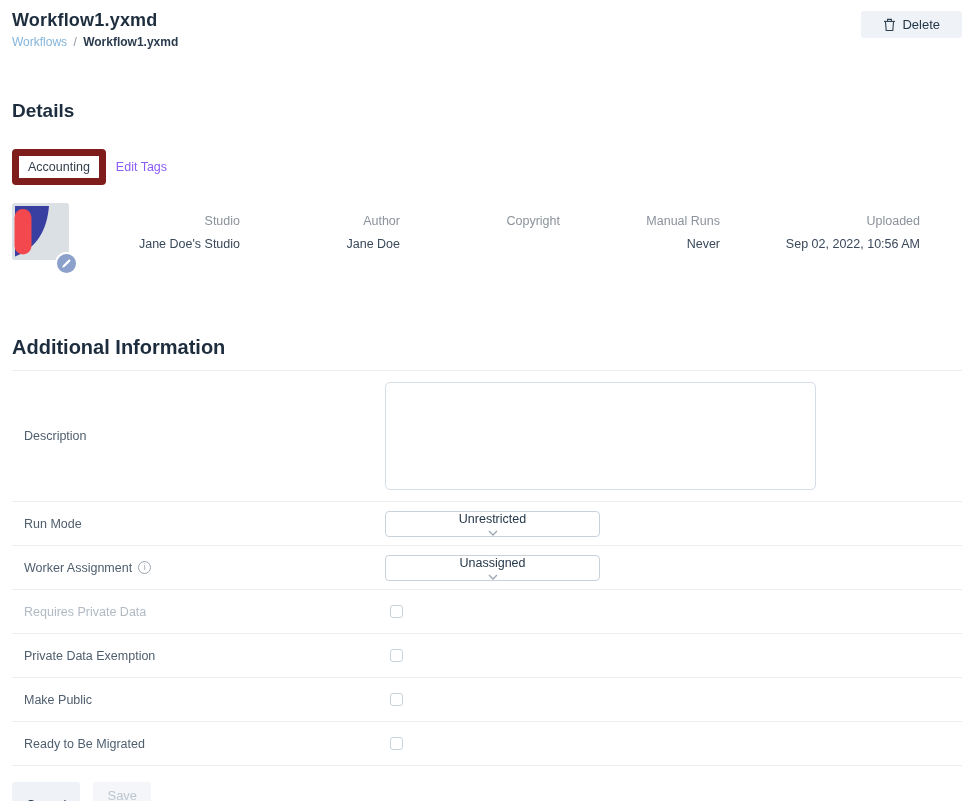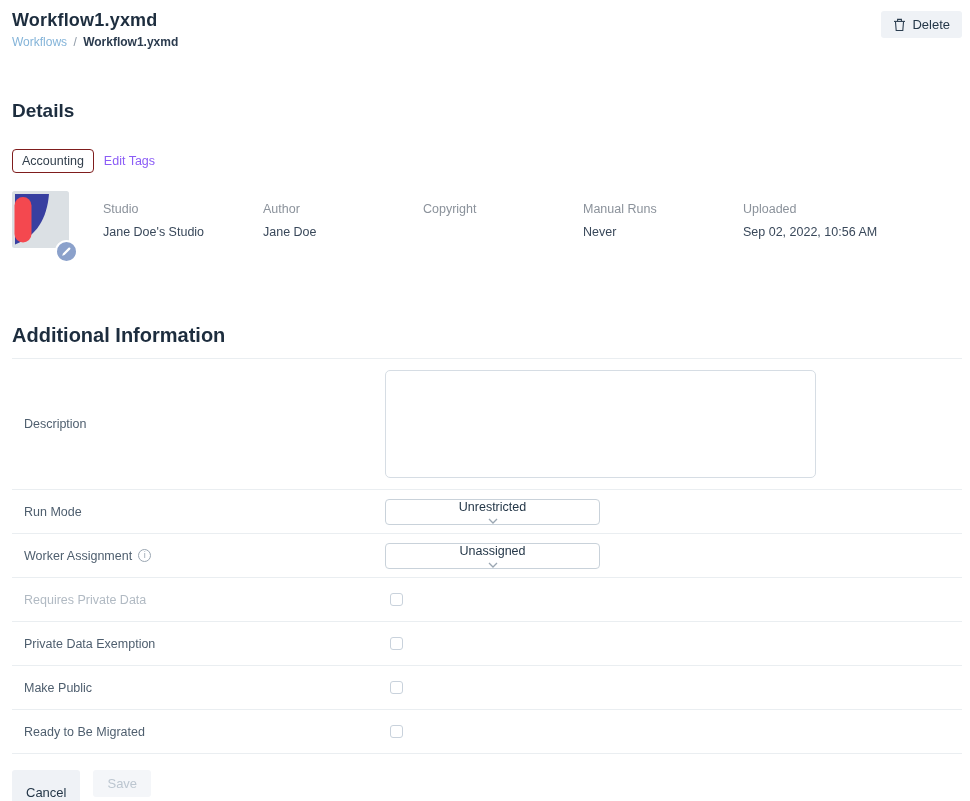"Delete" .btn { padding: 5px 12px -> 5px 22px }
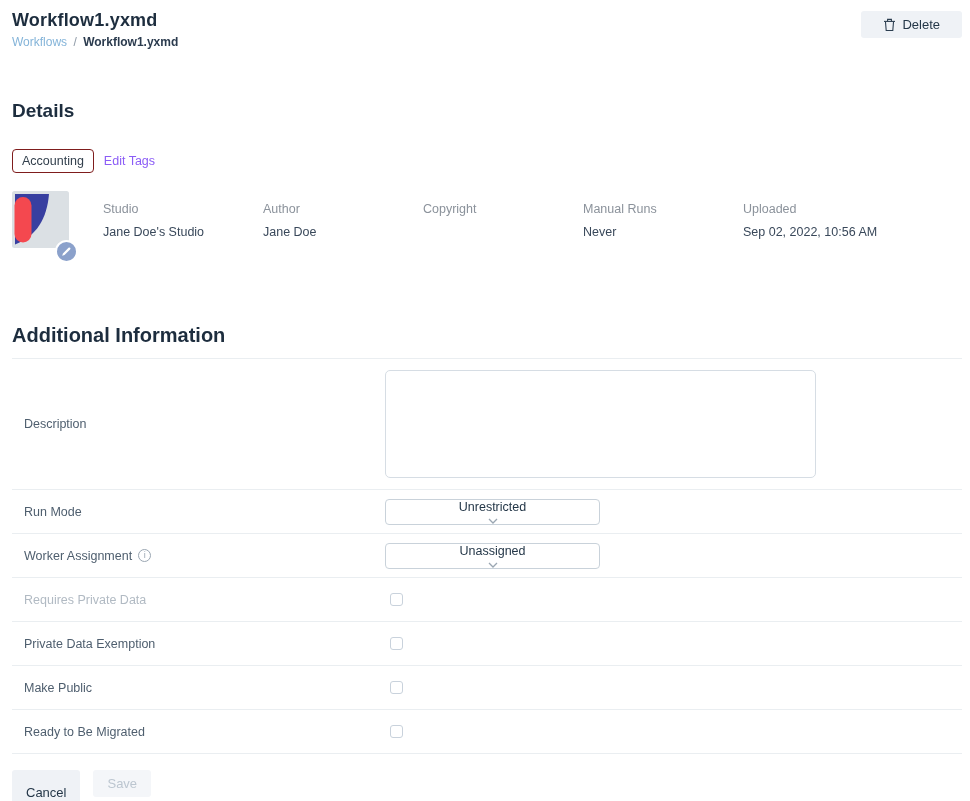"Accounting" .chip { border: 1px solid #7f1d1d -> 7px solid #7f1d1d }
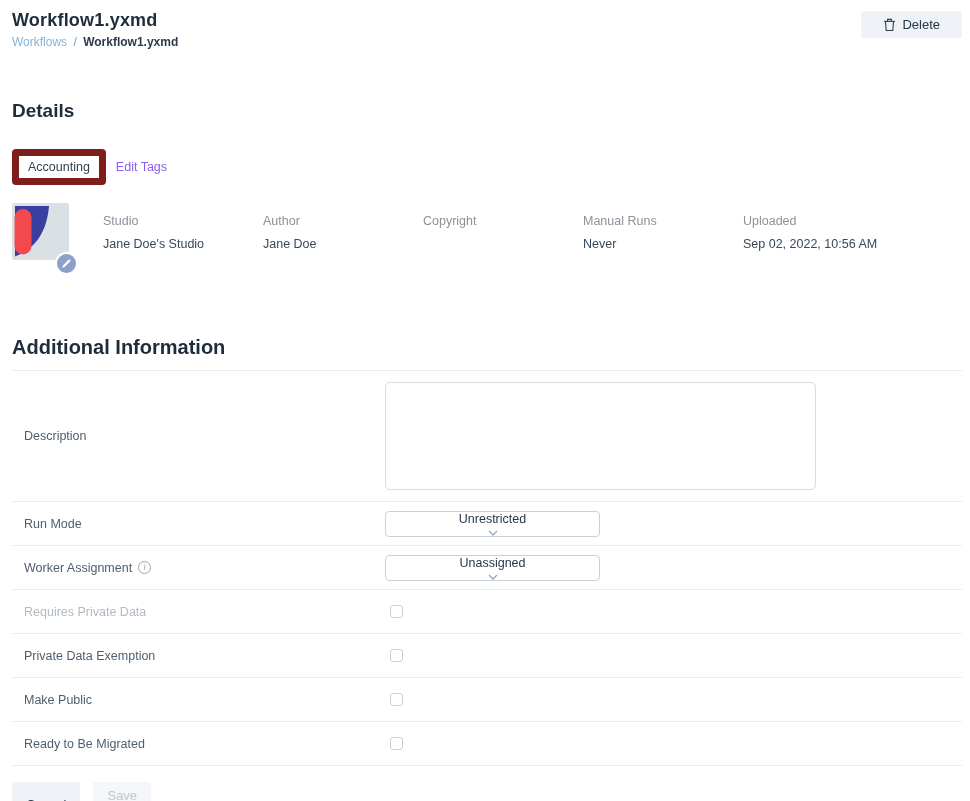"Studio" .meta { margin-left: 34px -> 11px; text-align: none -> right }
